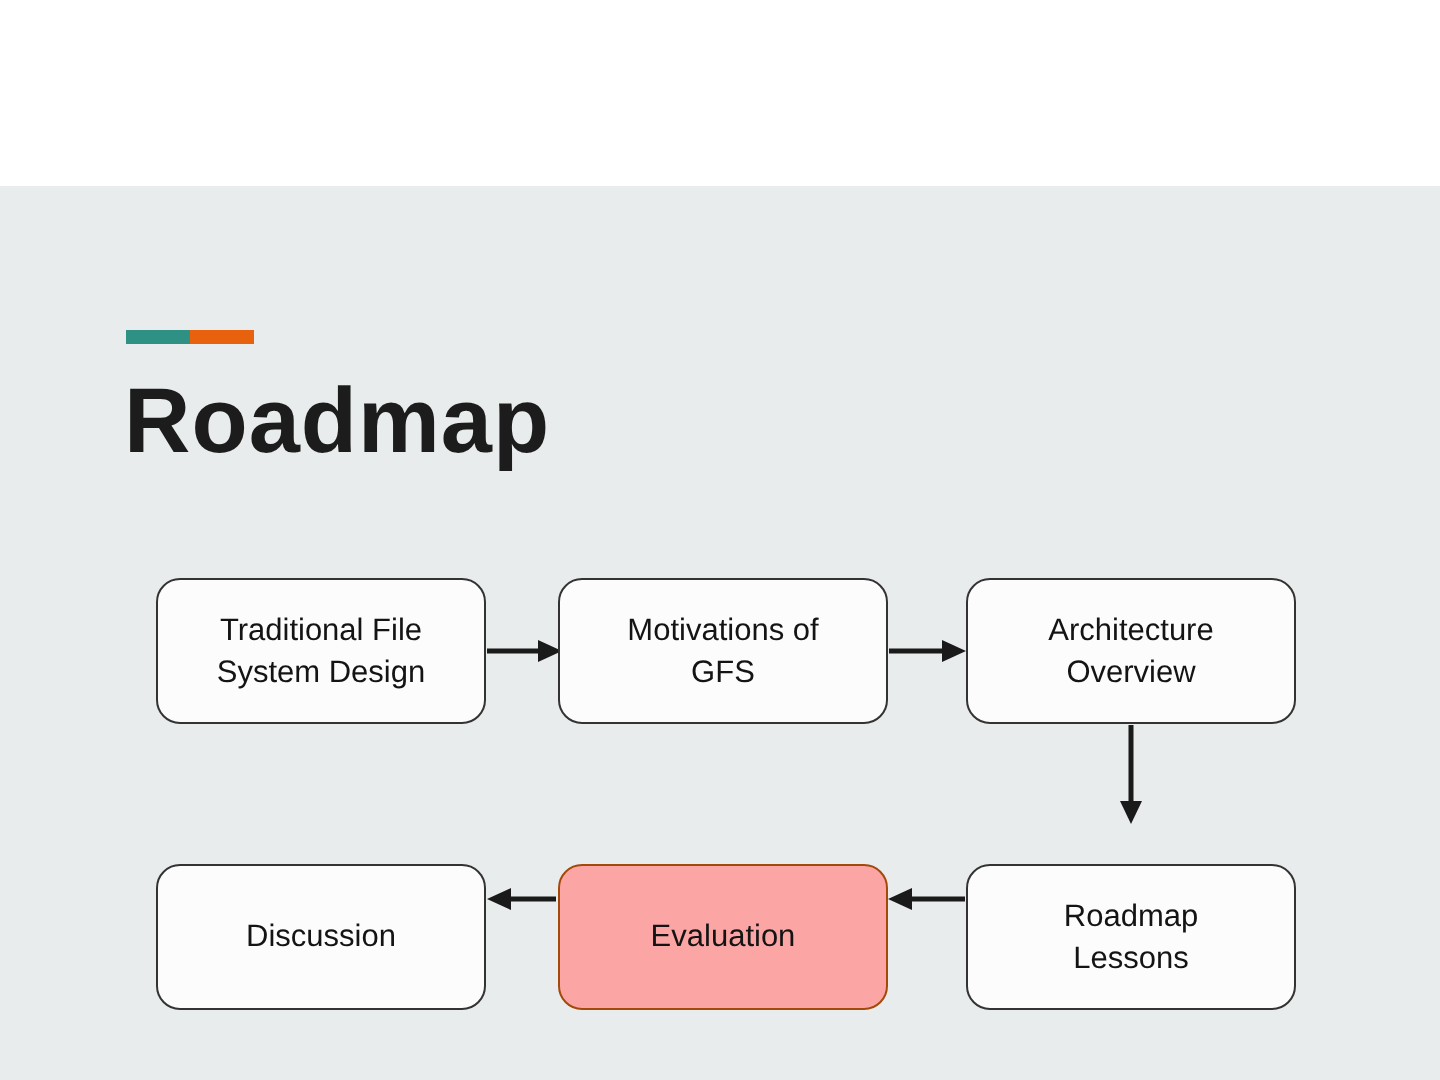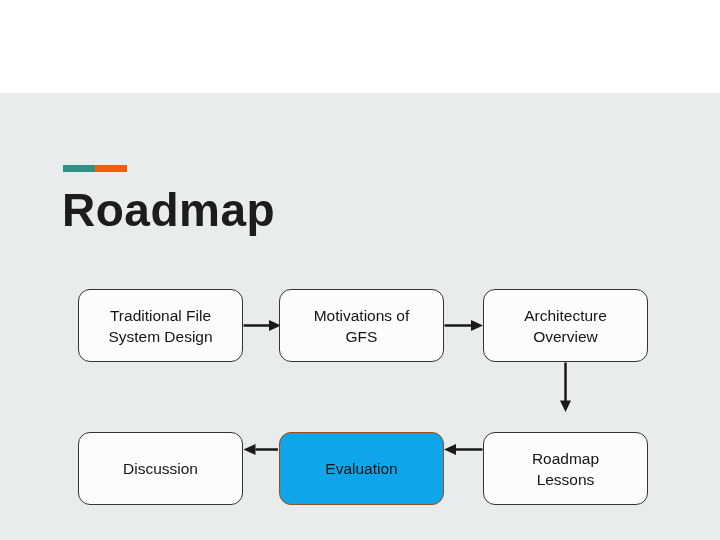"Evaluation" .node.highlight { background: #0ea5e9 -> #fca5a5 }
